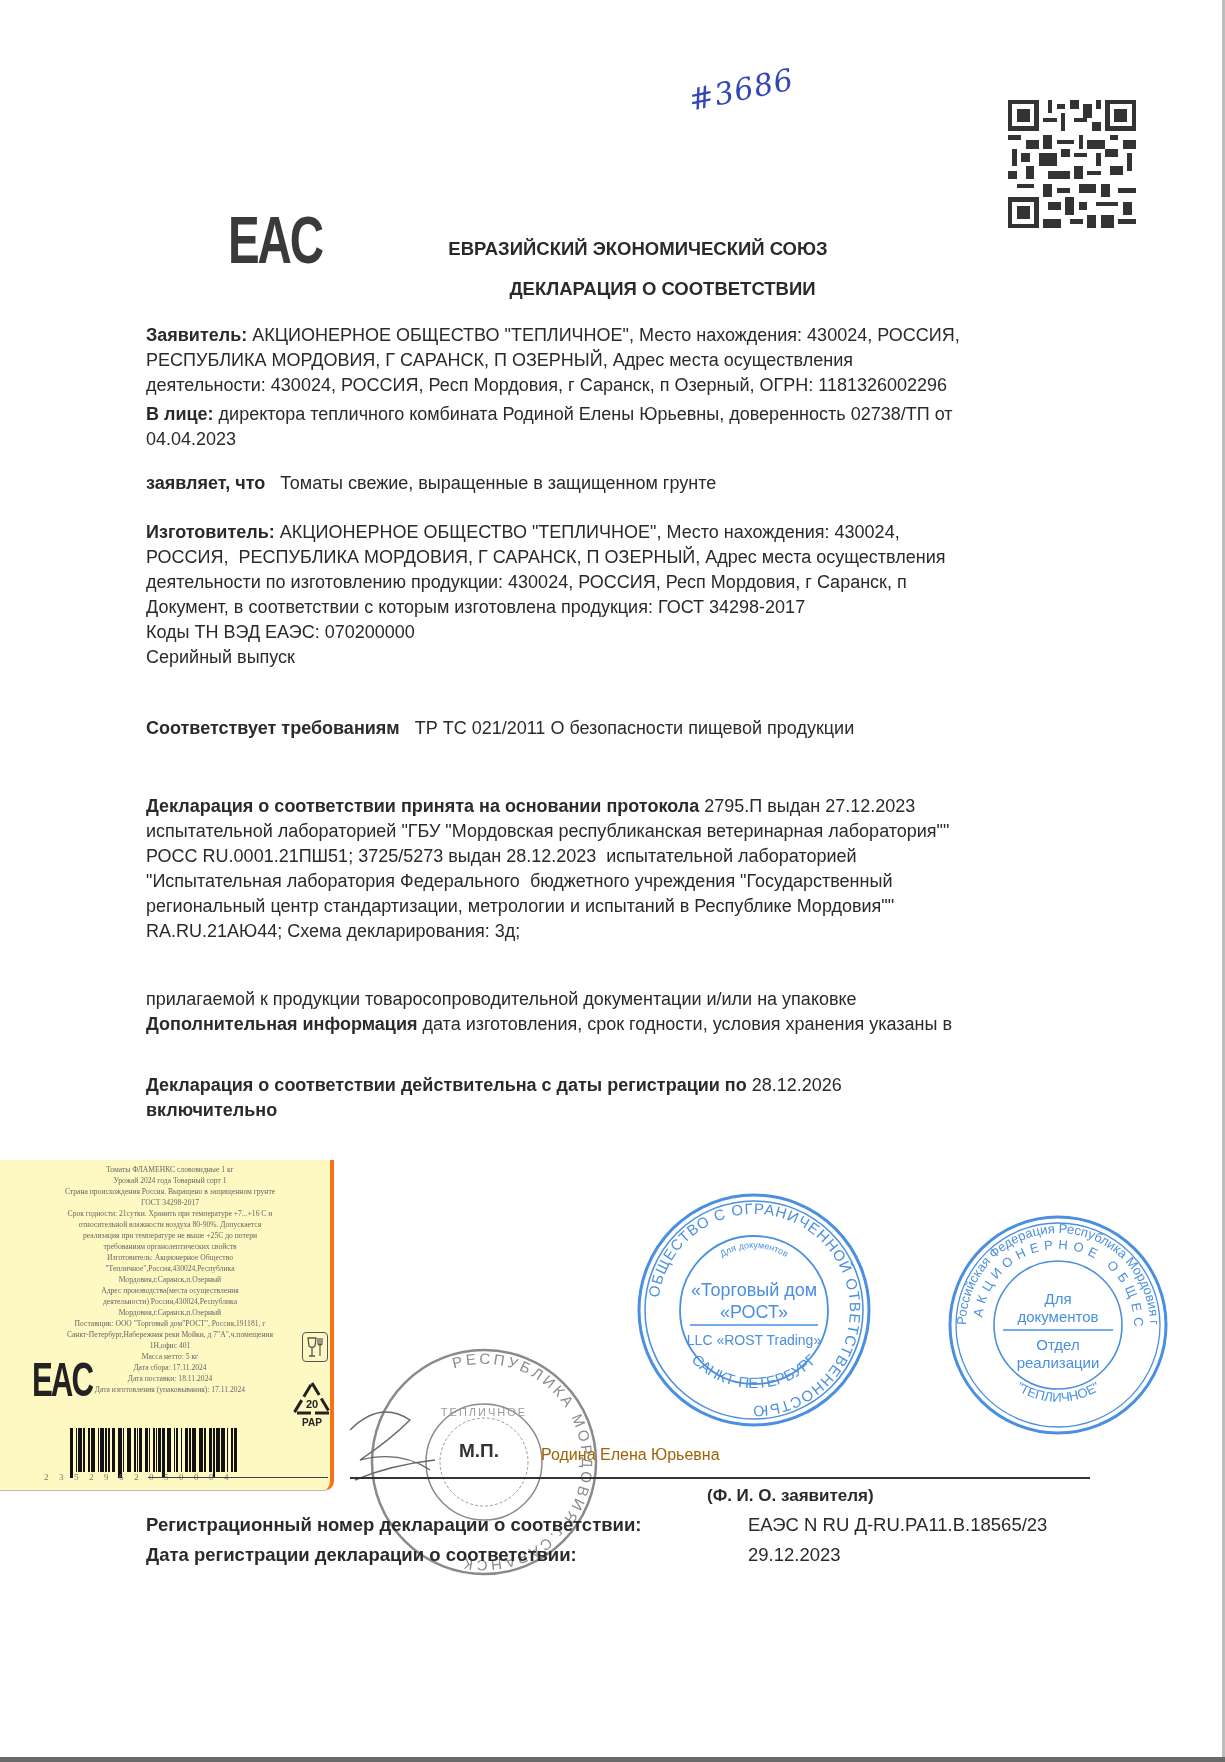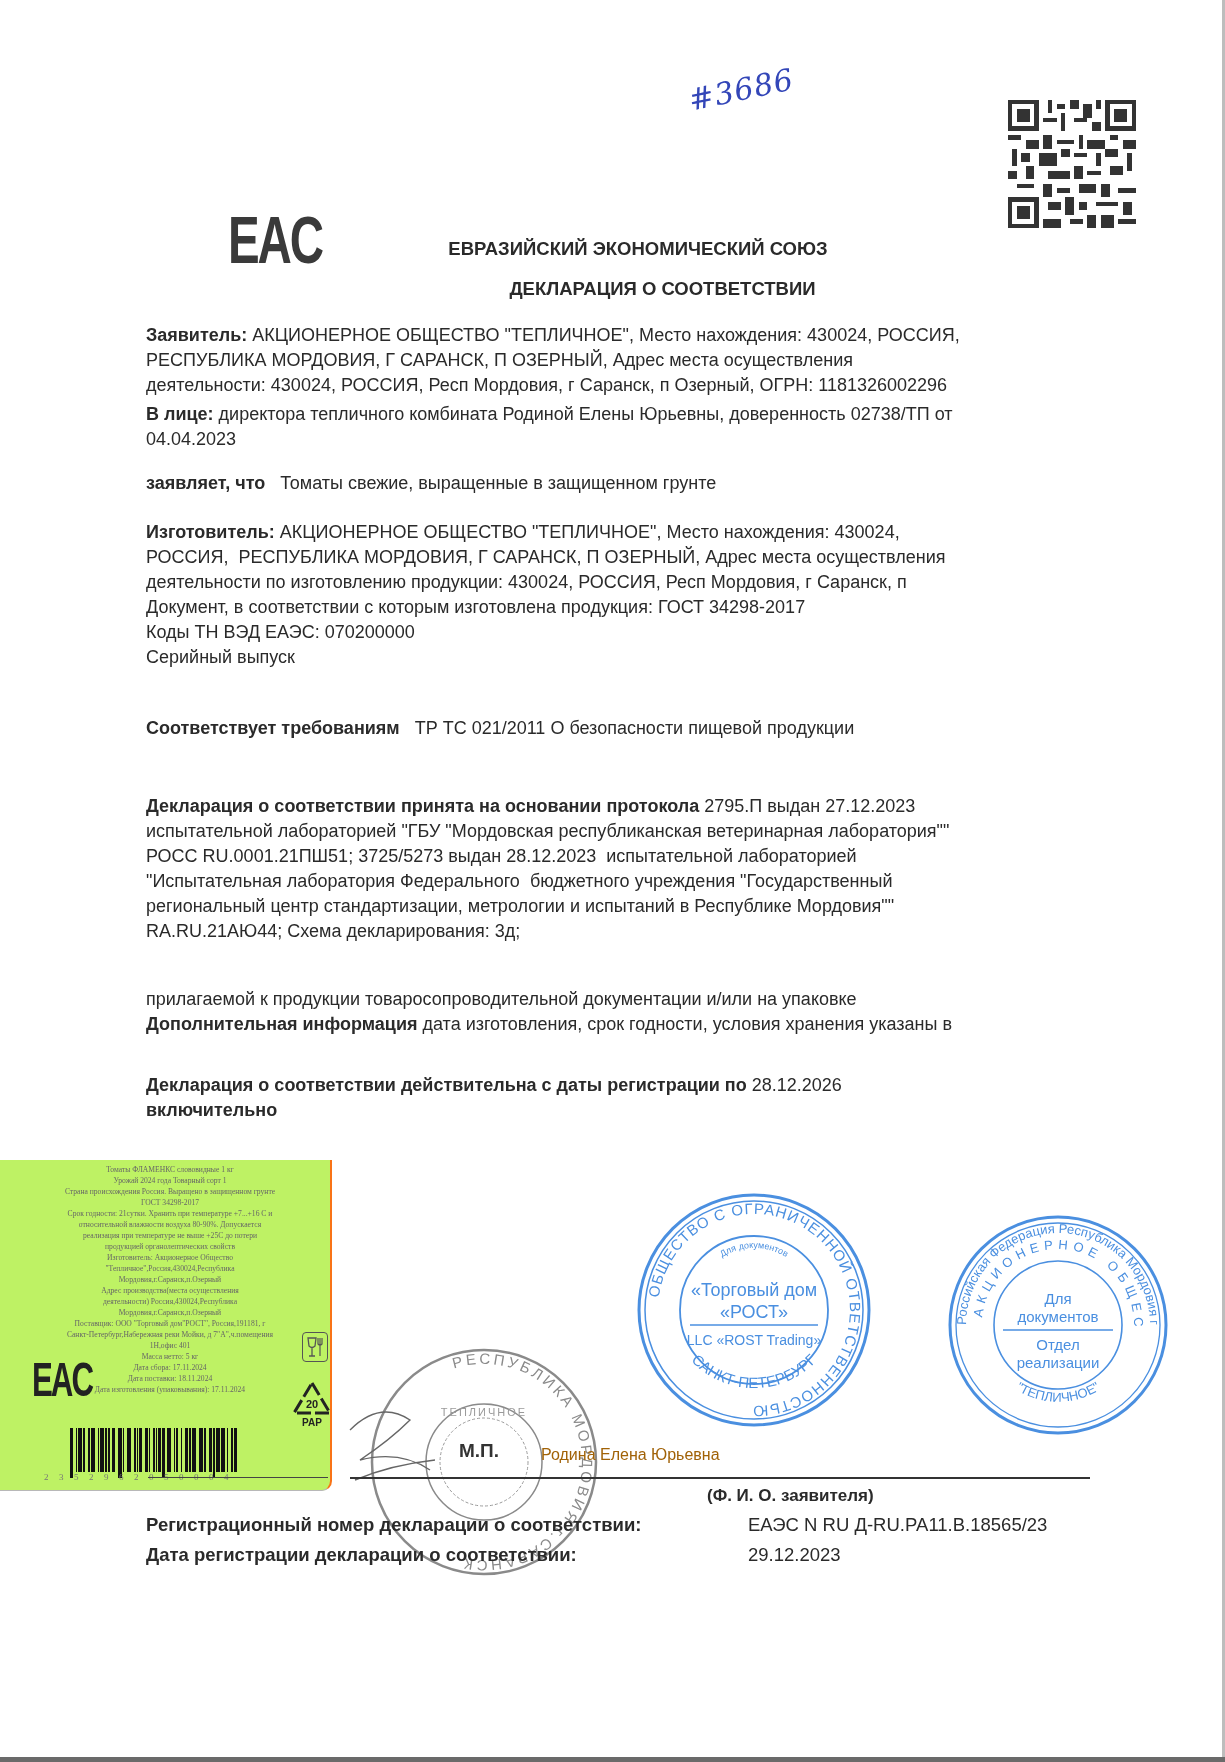"Томаты ФЛАМЕНКС слововидные 1 кг" .label-sticker { background: #bef264 -> #fef9c3; border-right: 2px solid #f97316 -> 4px solid #f97316 }
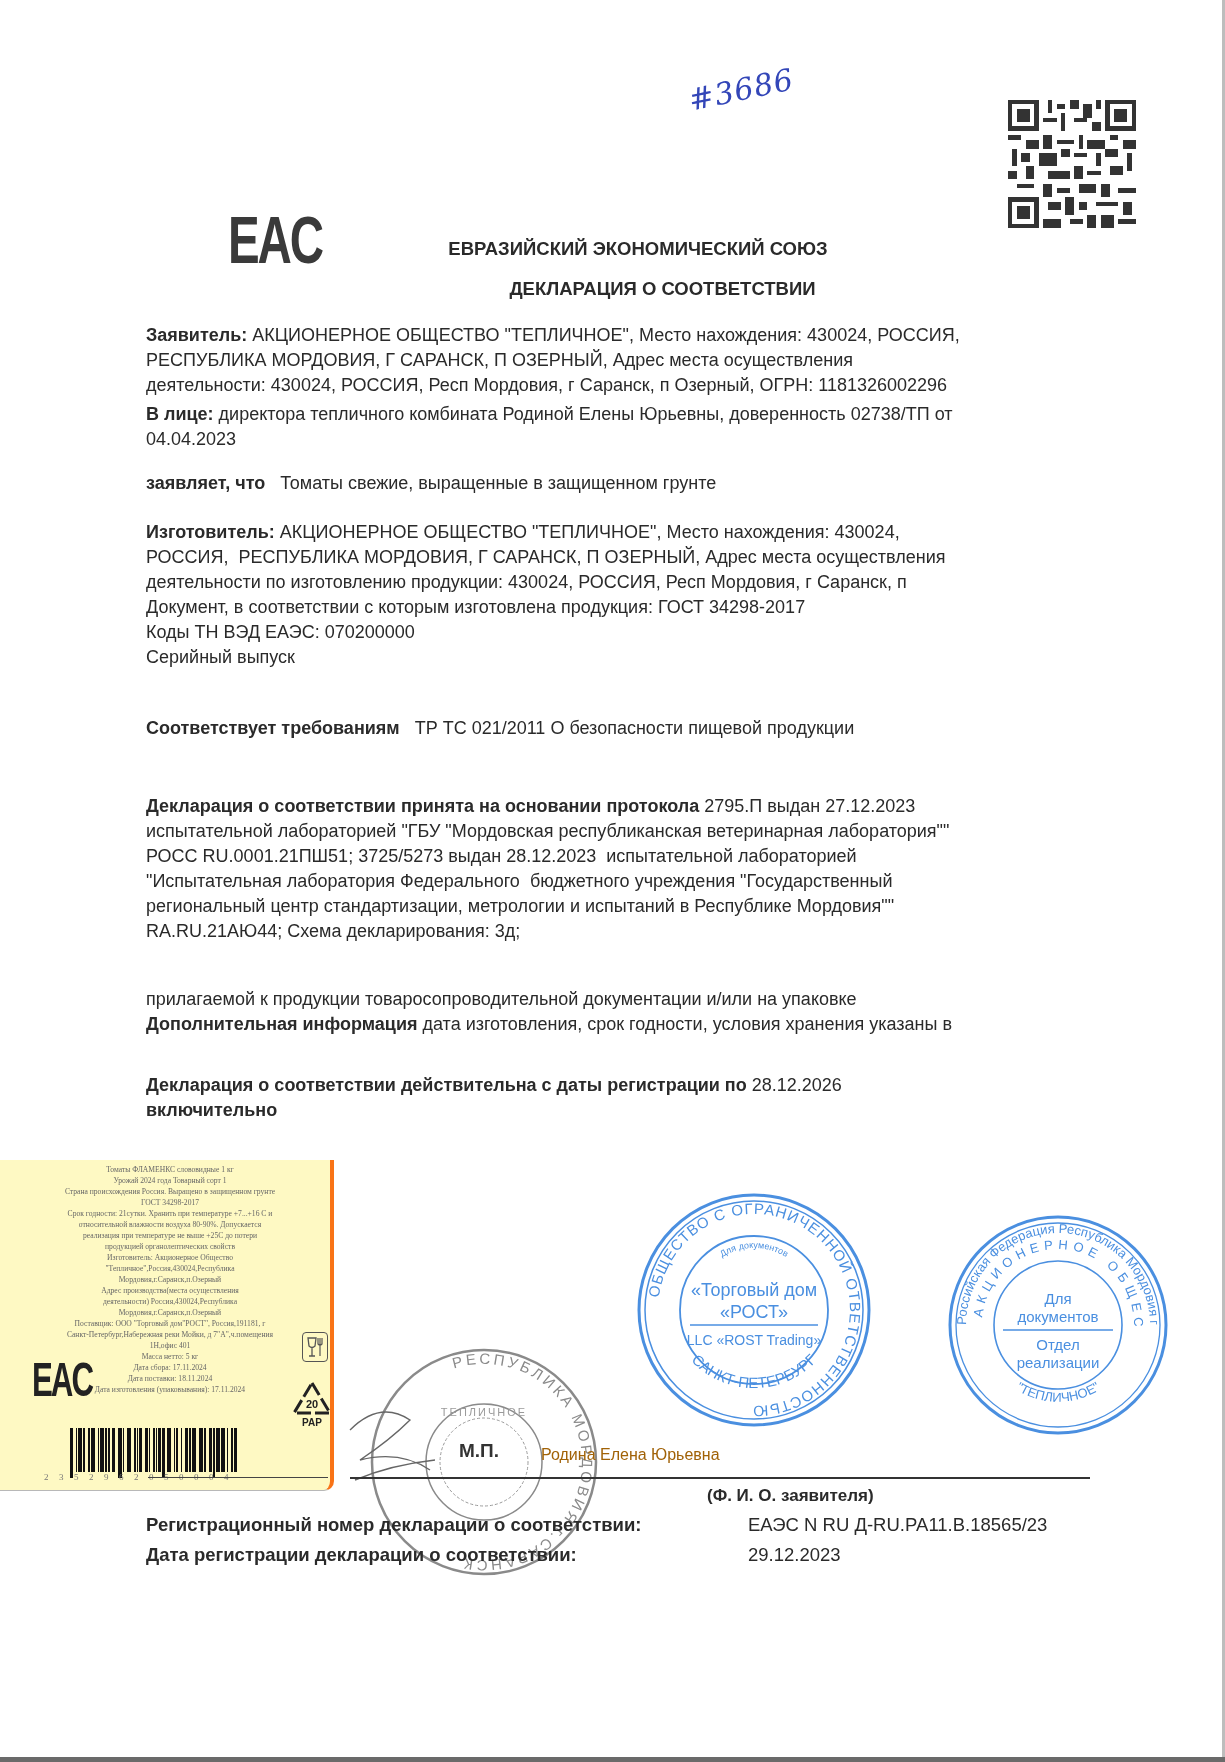"продукцией органолептических свойств" div { text: продукцией -> требованиям }
